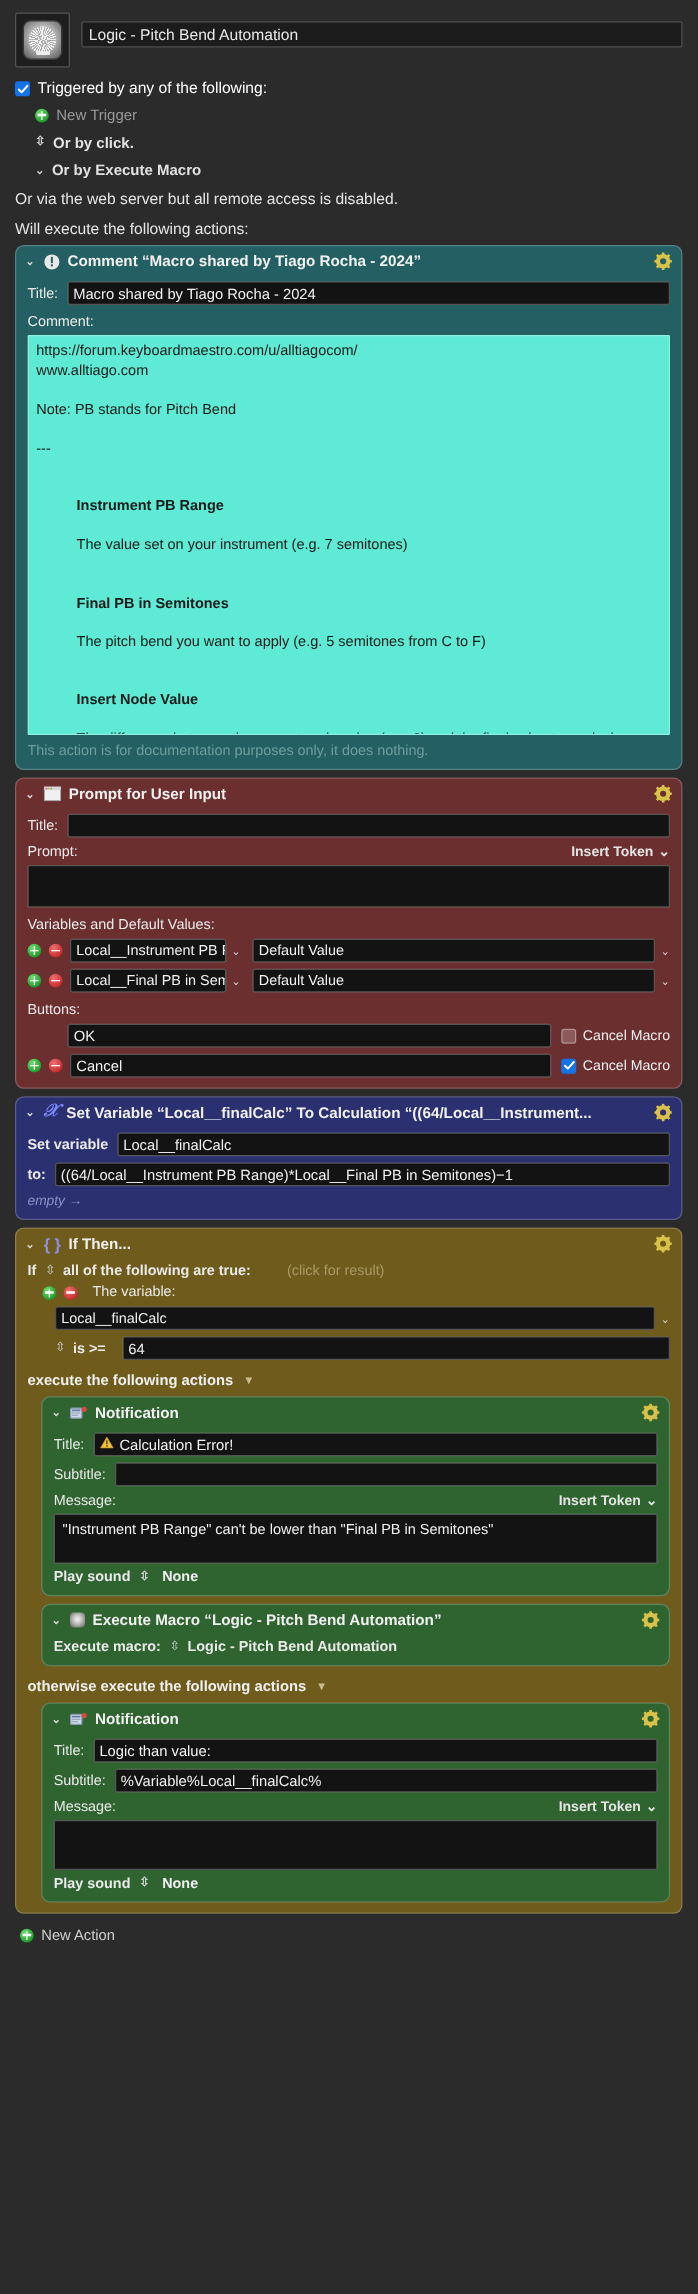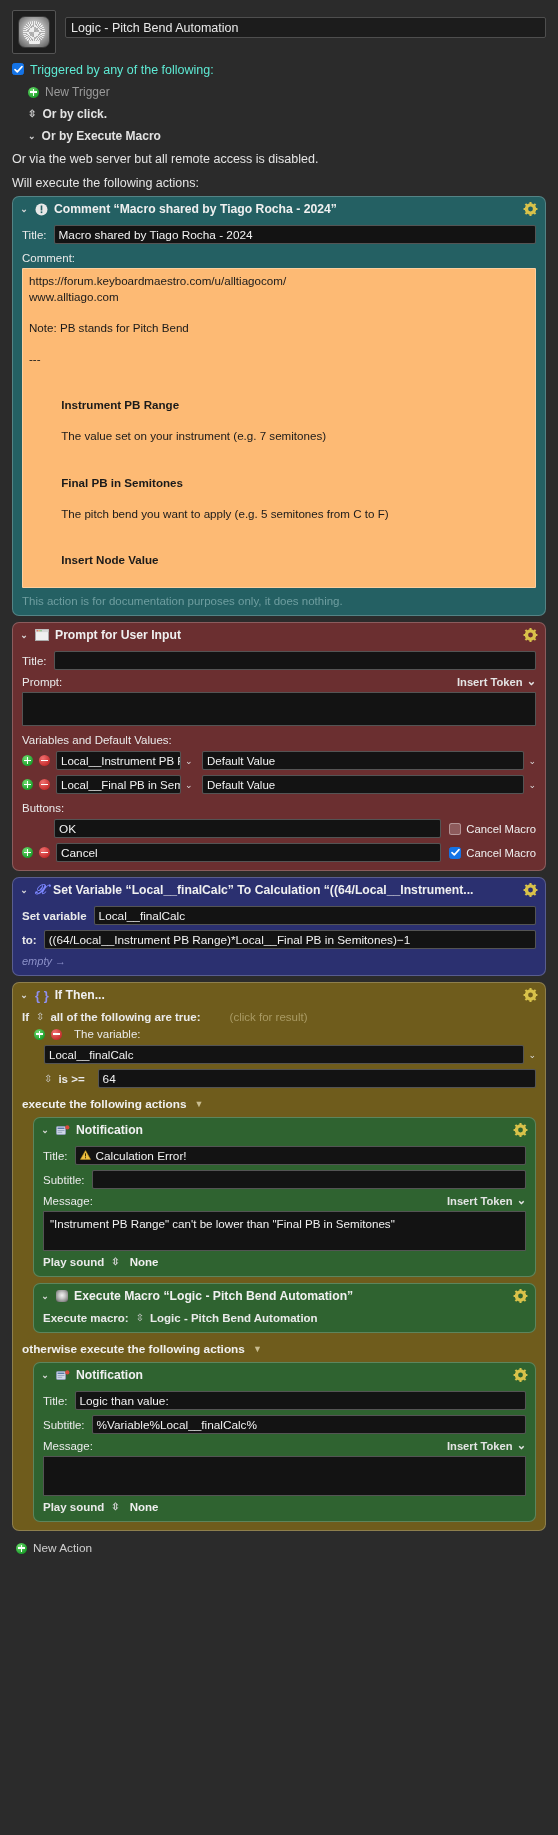"Triggered by any of the" .check-row { align-items: flex-start -> flex-end; color: #5eead4 -> #ffffff }
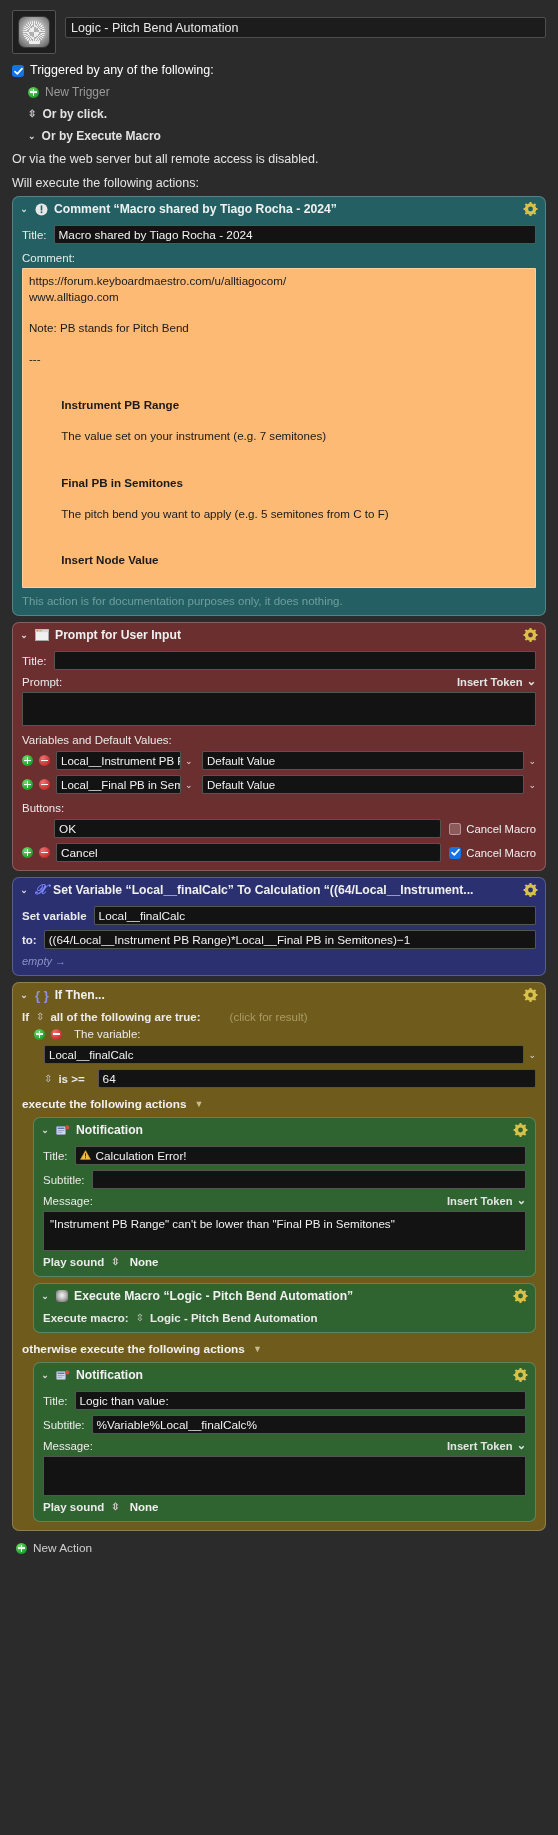"https://forum.keyboardmaestro.com/u/allt" .textarea { background: #fdba74 -> #5eead4 }
